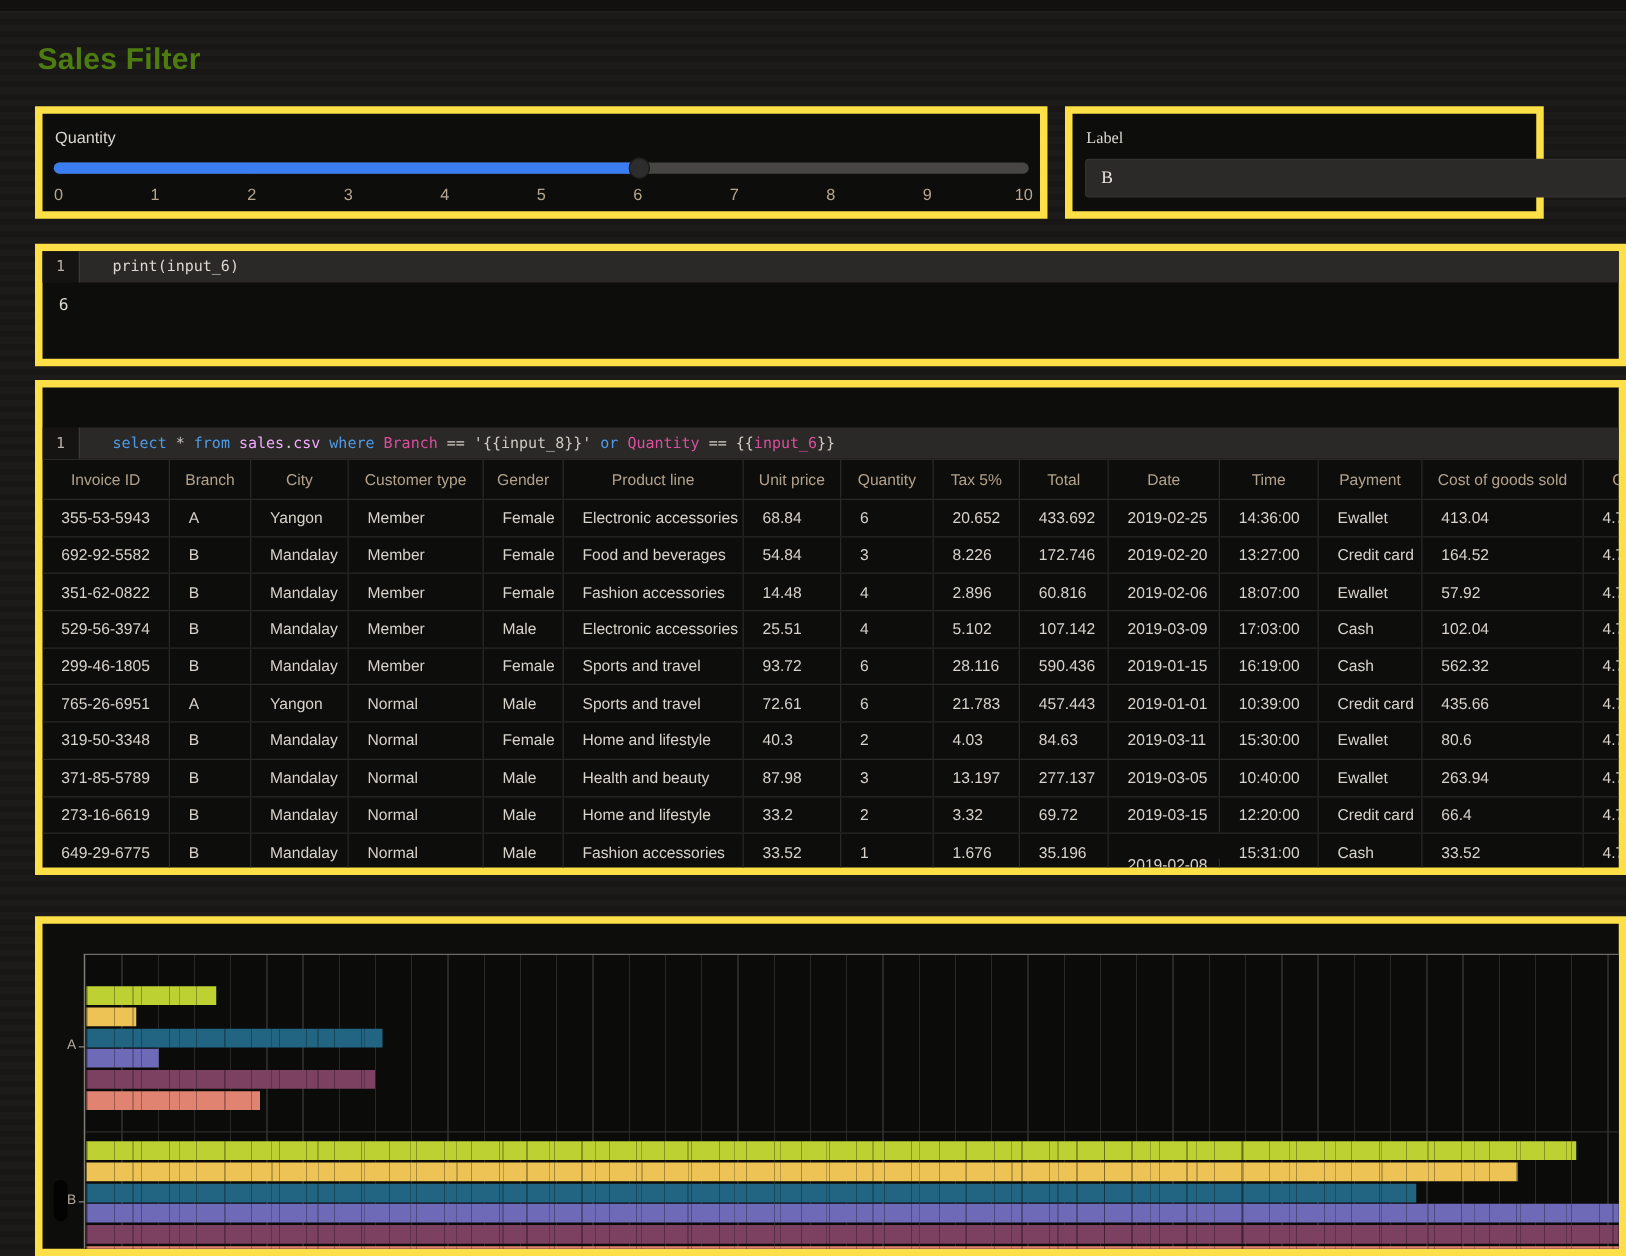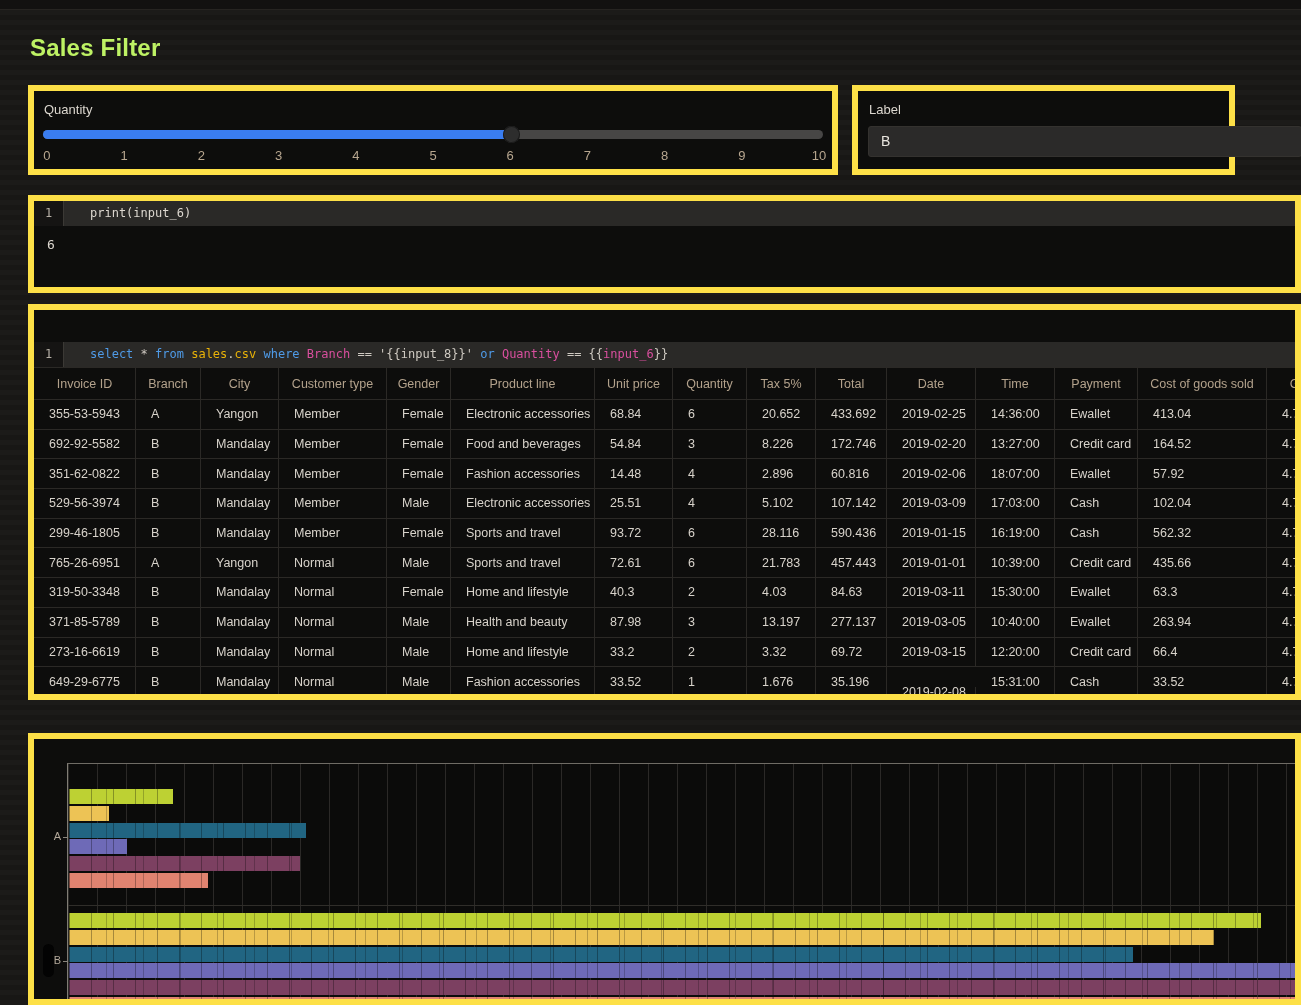"Sales Filter" .page-title { color: #bef264 -> #4d7c0f }
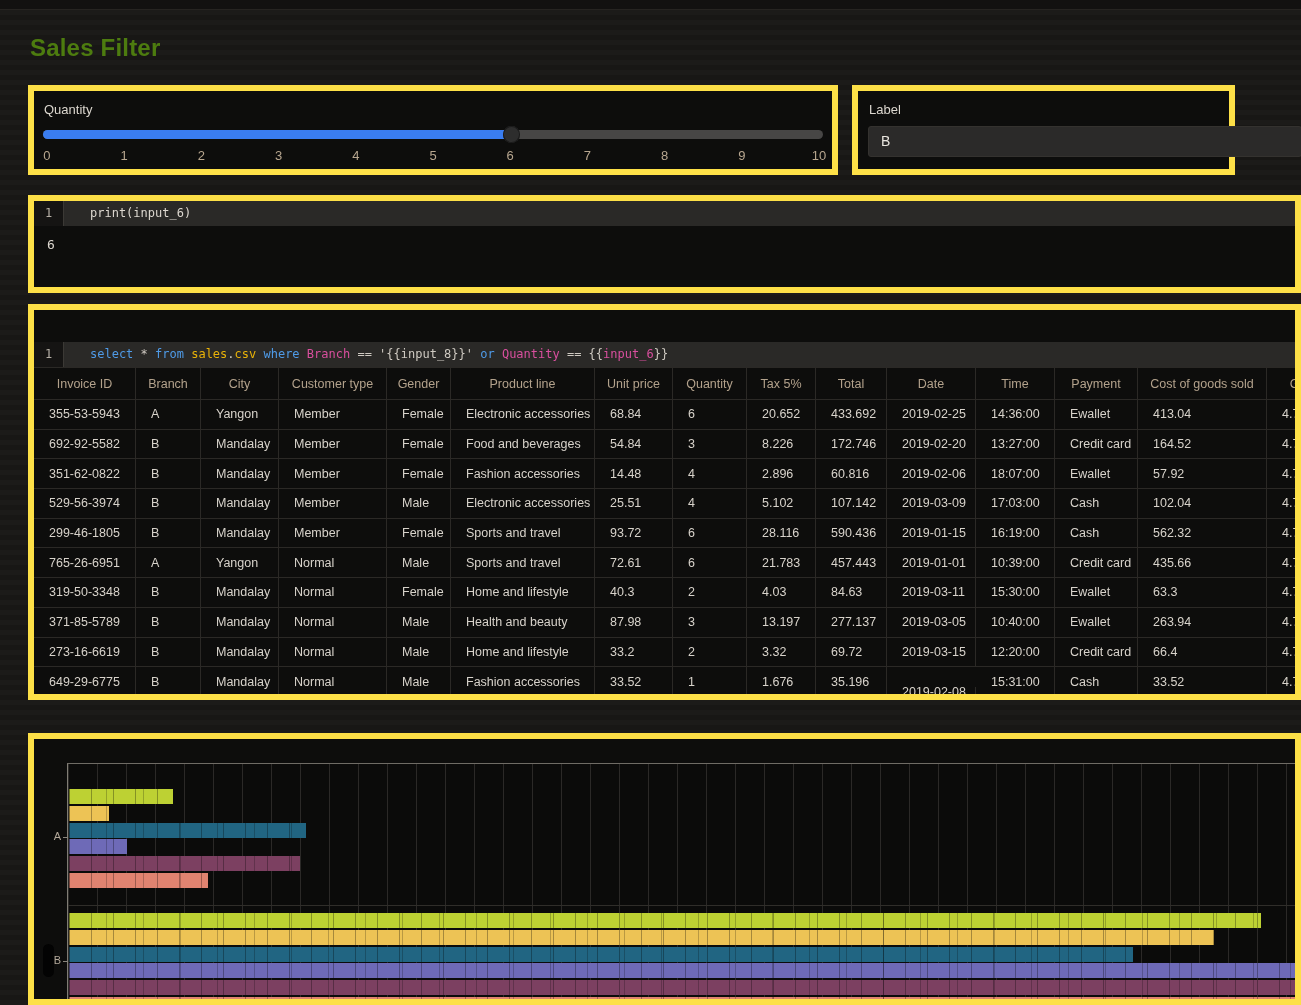"Label" .label-card { font-family: none -> Liberation Serif, serif }
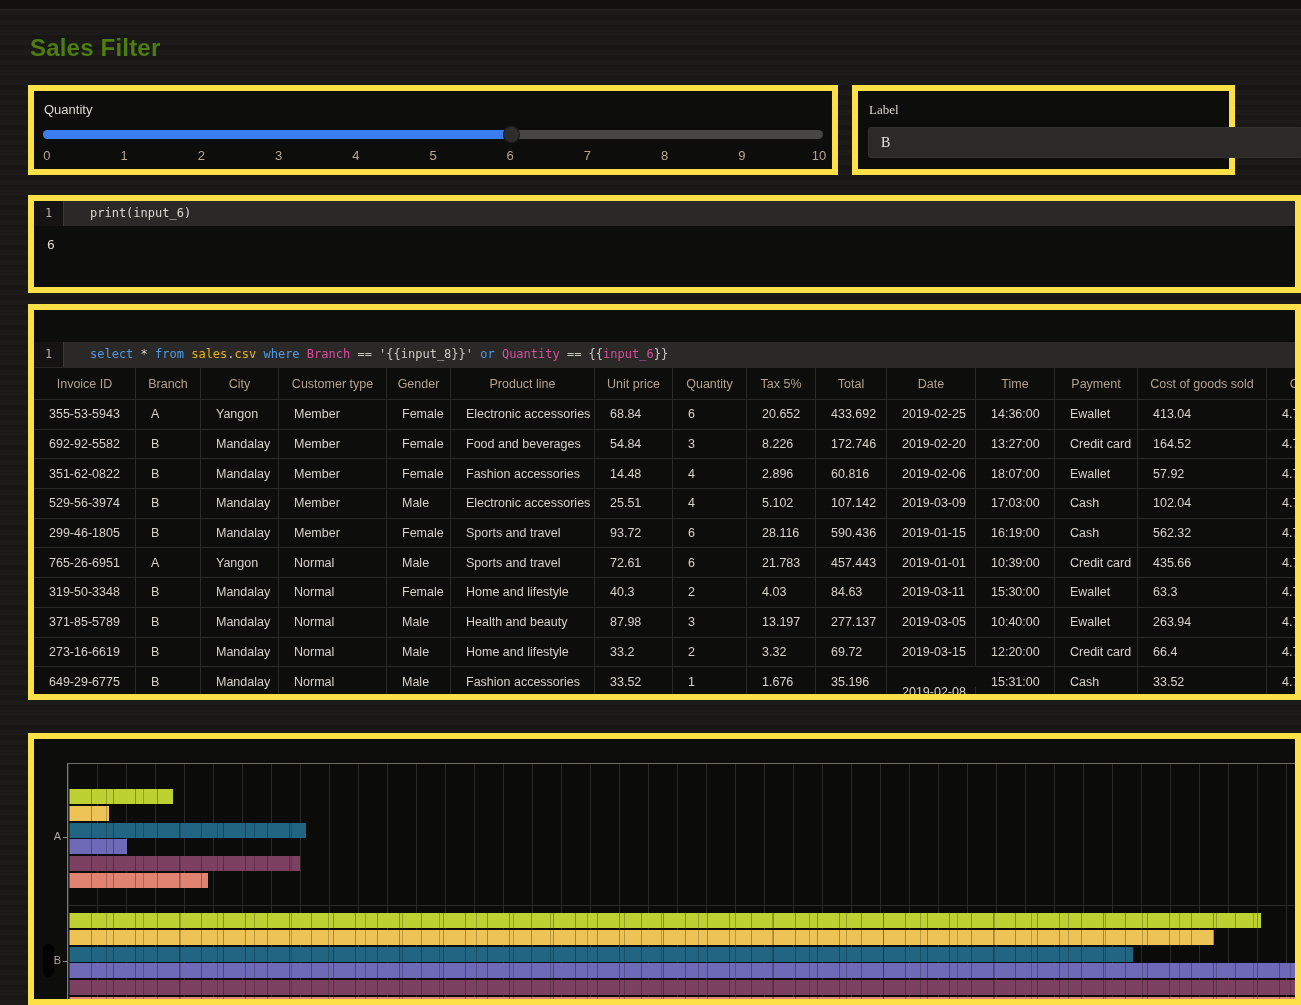"sales" .tk-tbl { color: #eab308 -> #f0abfc }
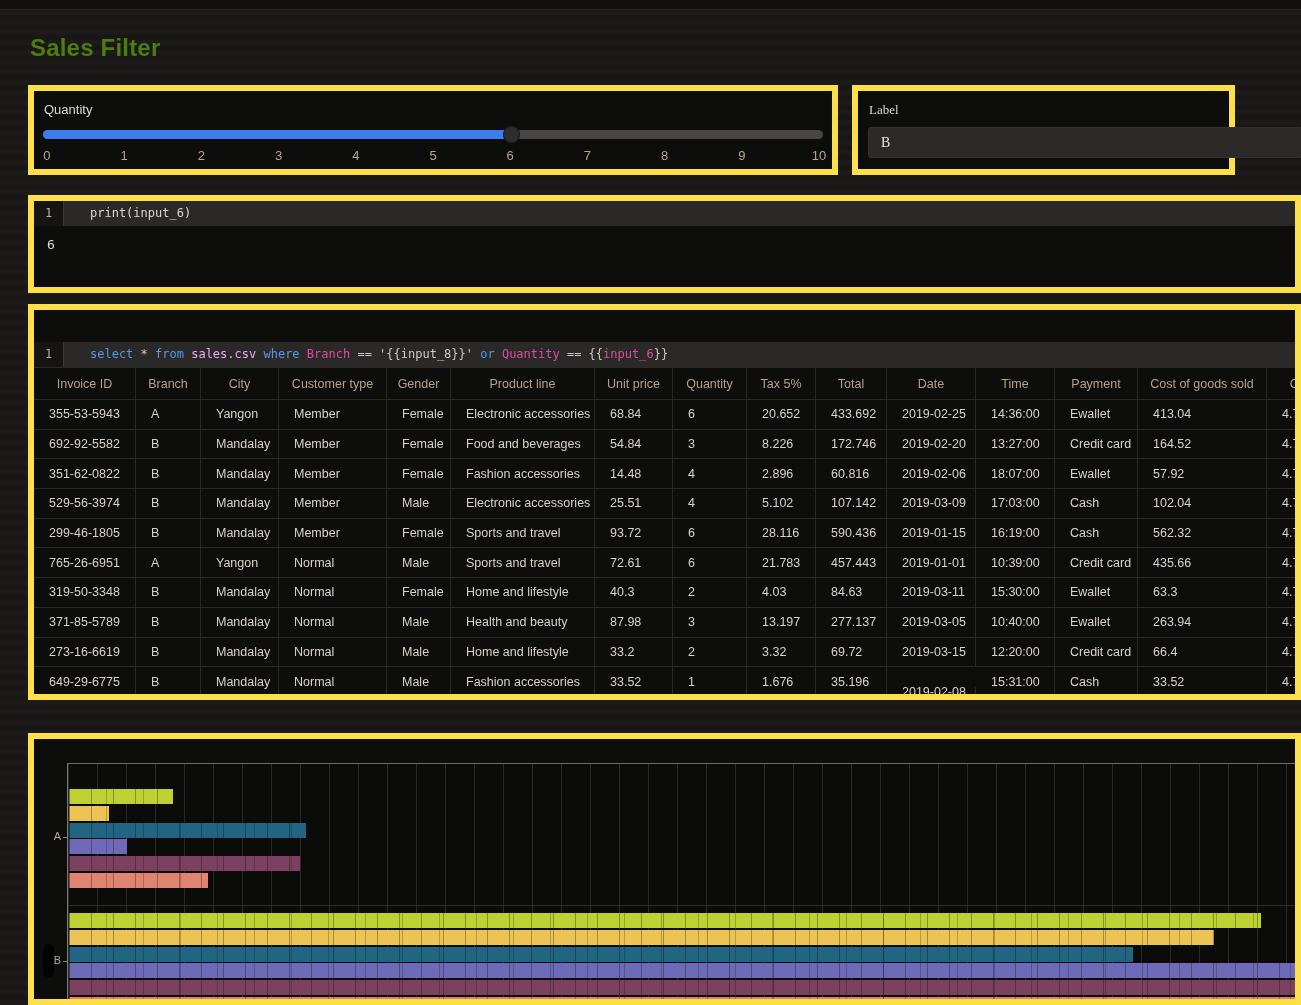"63.3" div.td { text: 63.3 -> 80.6 }
